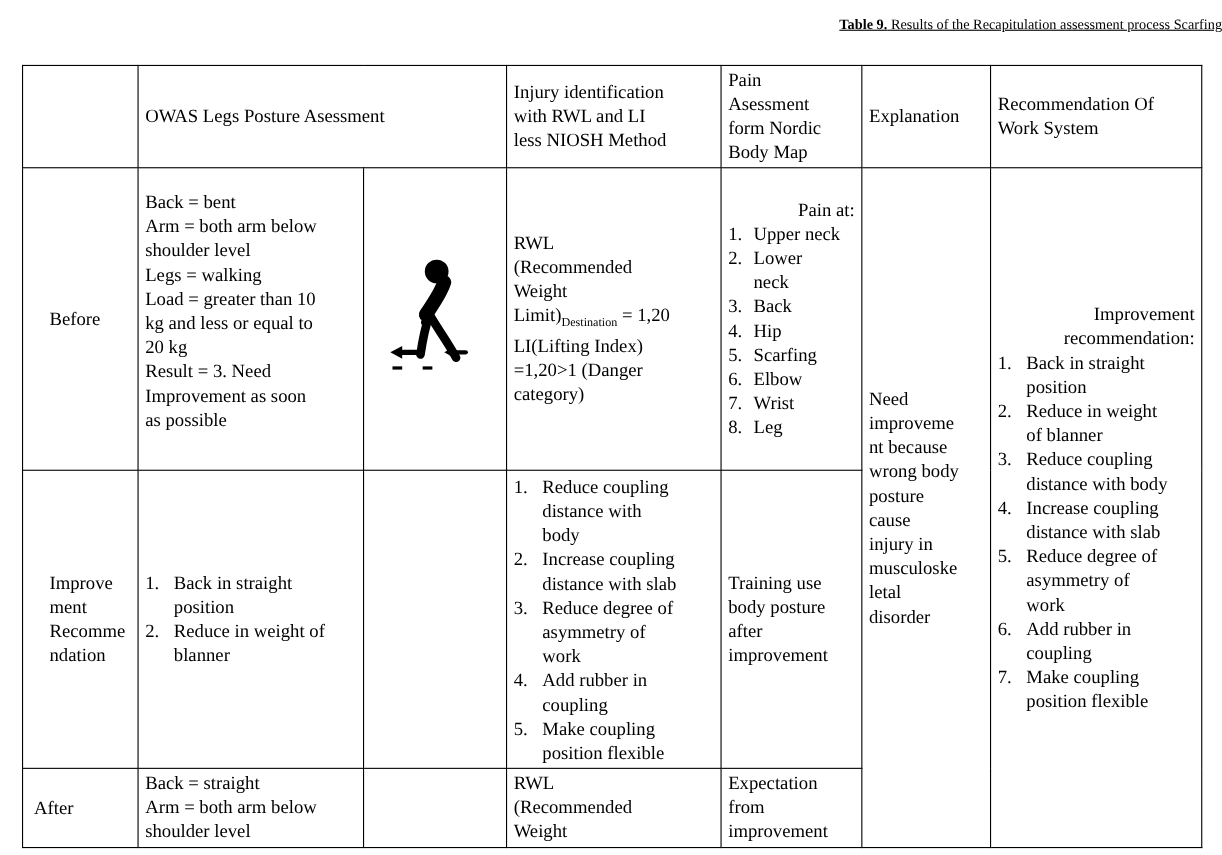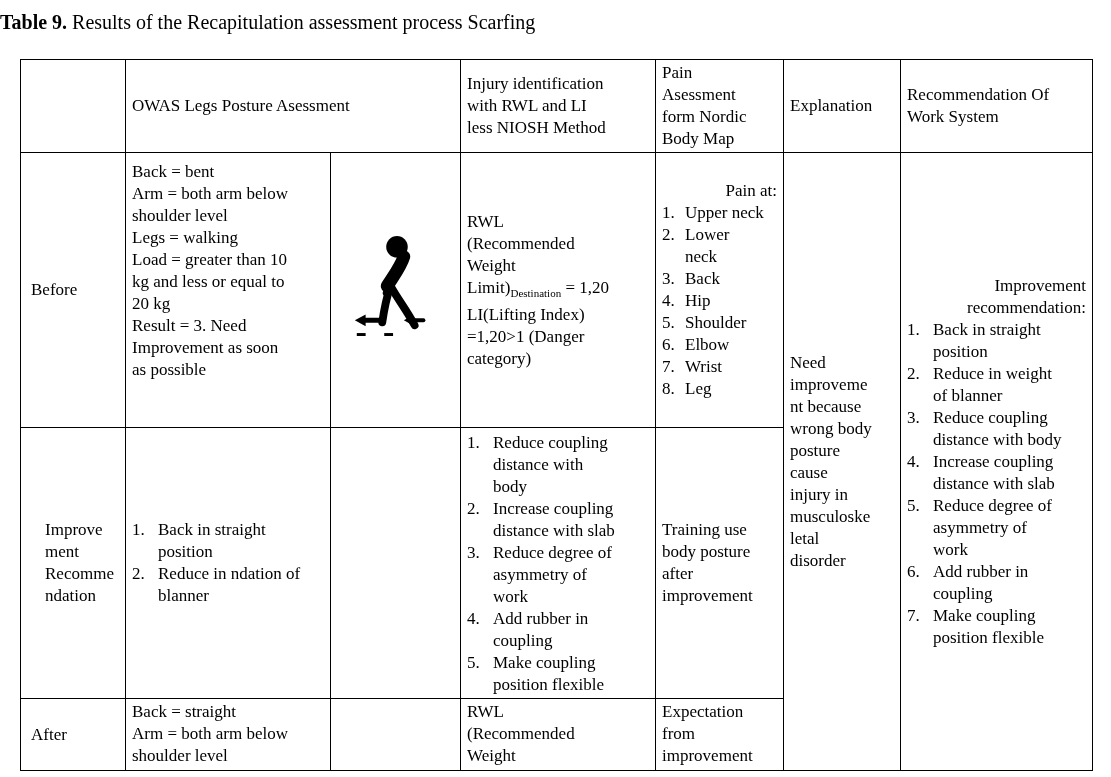"Table 9. Results of the" .title { font-size: 20px -> 13px; text-align: left -> right; text-decoration: none -> underline }
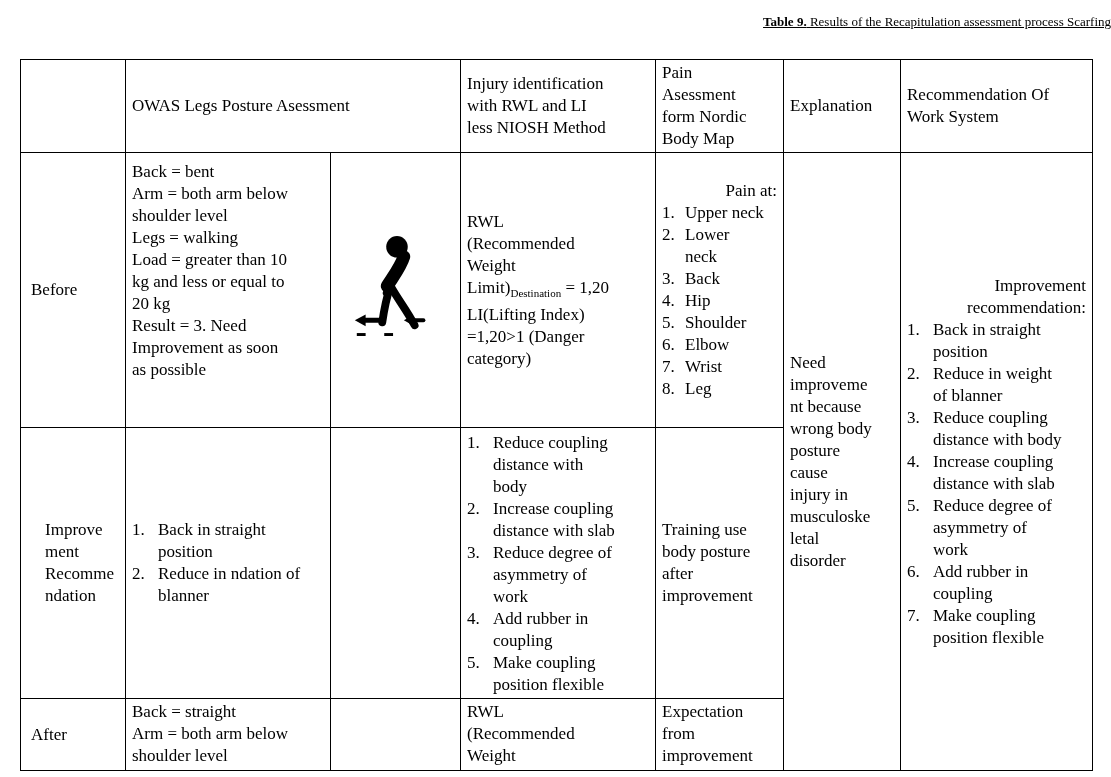"Back = bent" td.top { padding-top: 8px -> 20px }
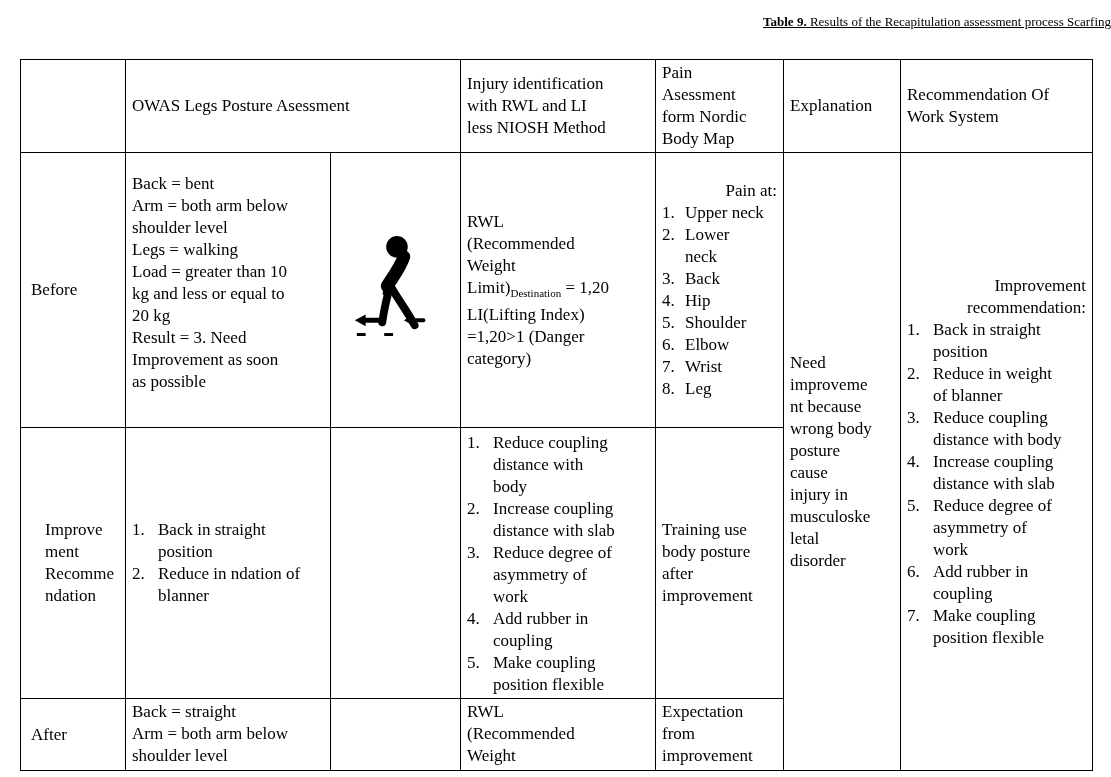"Before" td { padding-left: 10px -> 24px }
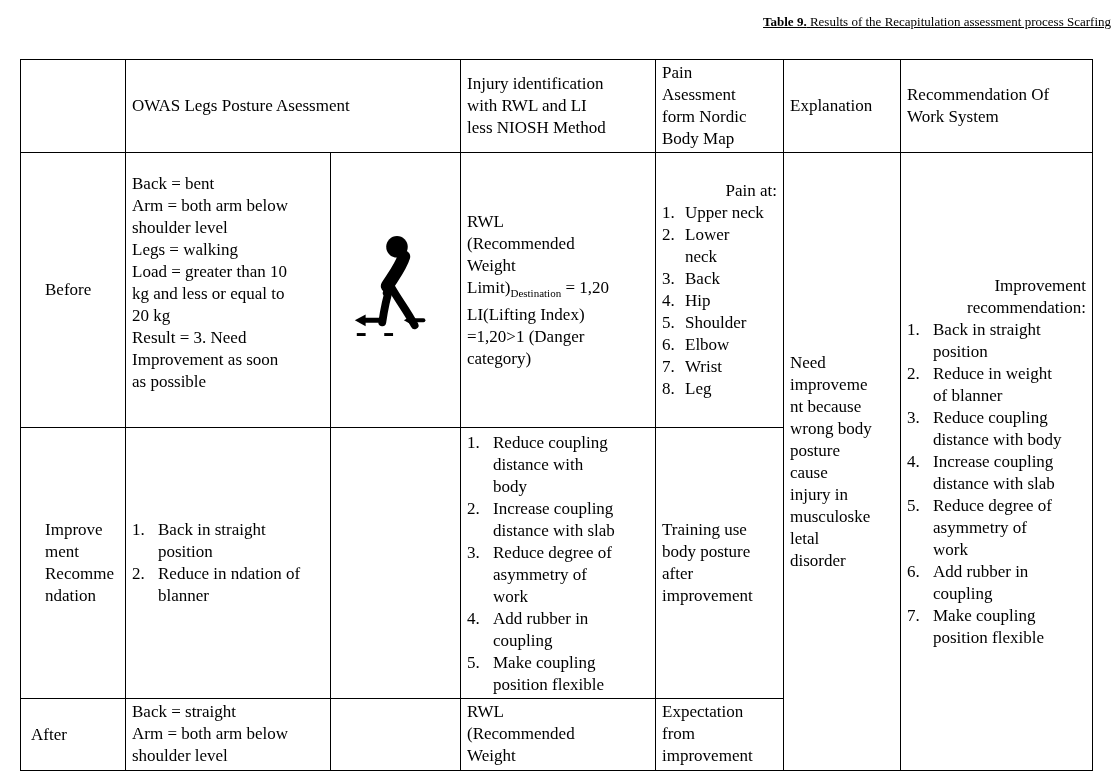"Shoulder" span.txt { text: Shoulder -> Scarfing }
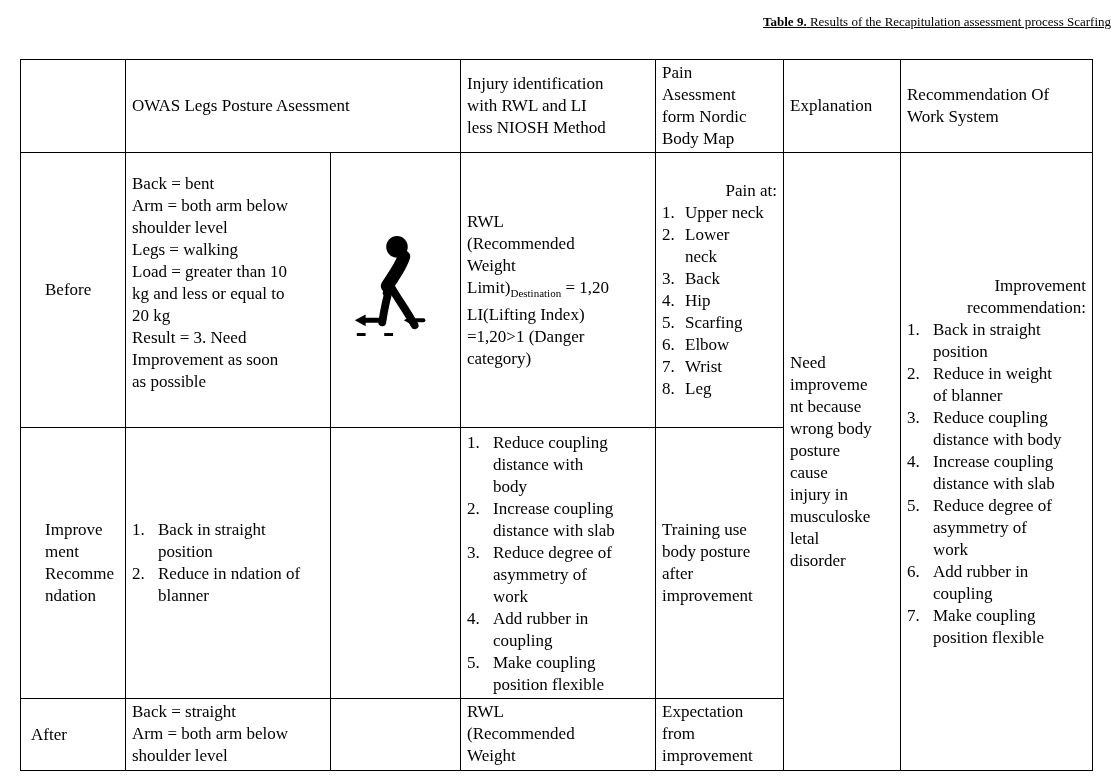"Reduce in ndation of" span.txt { text: ndation -> weight }
